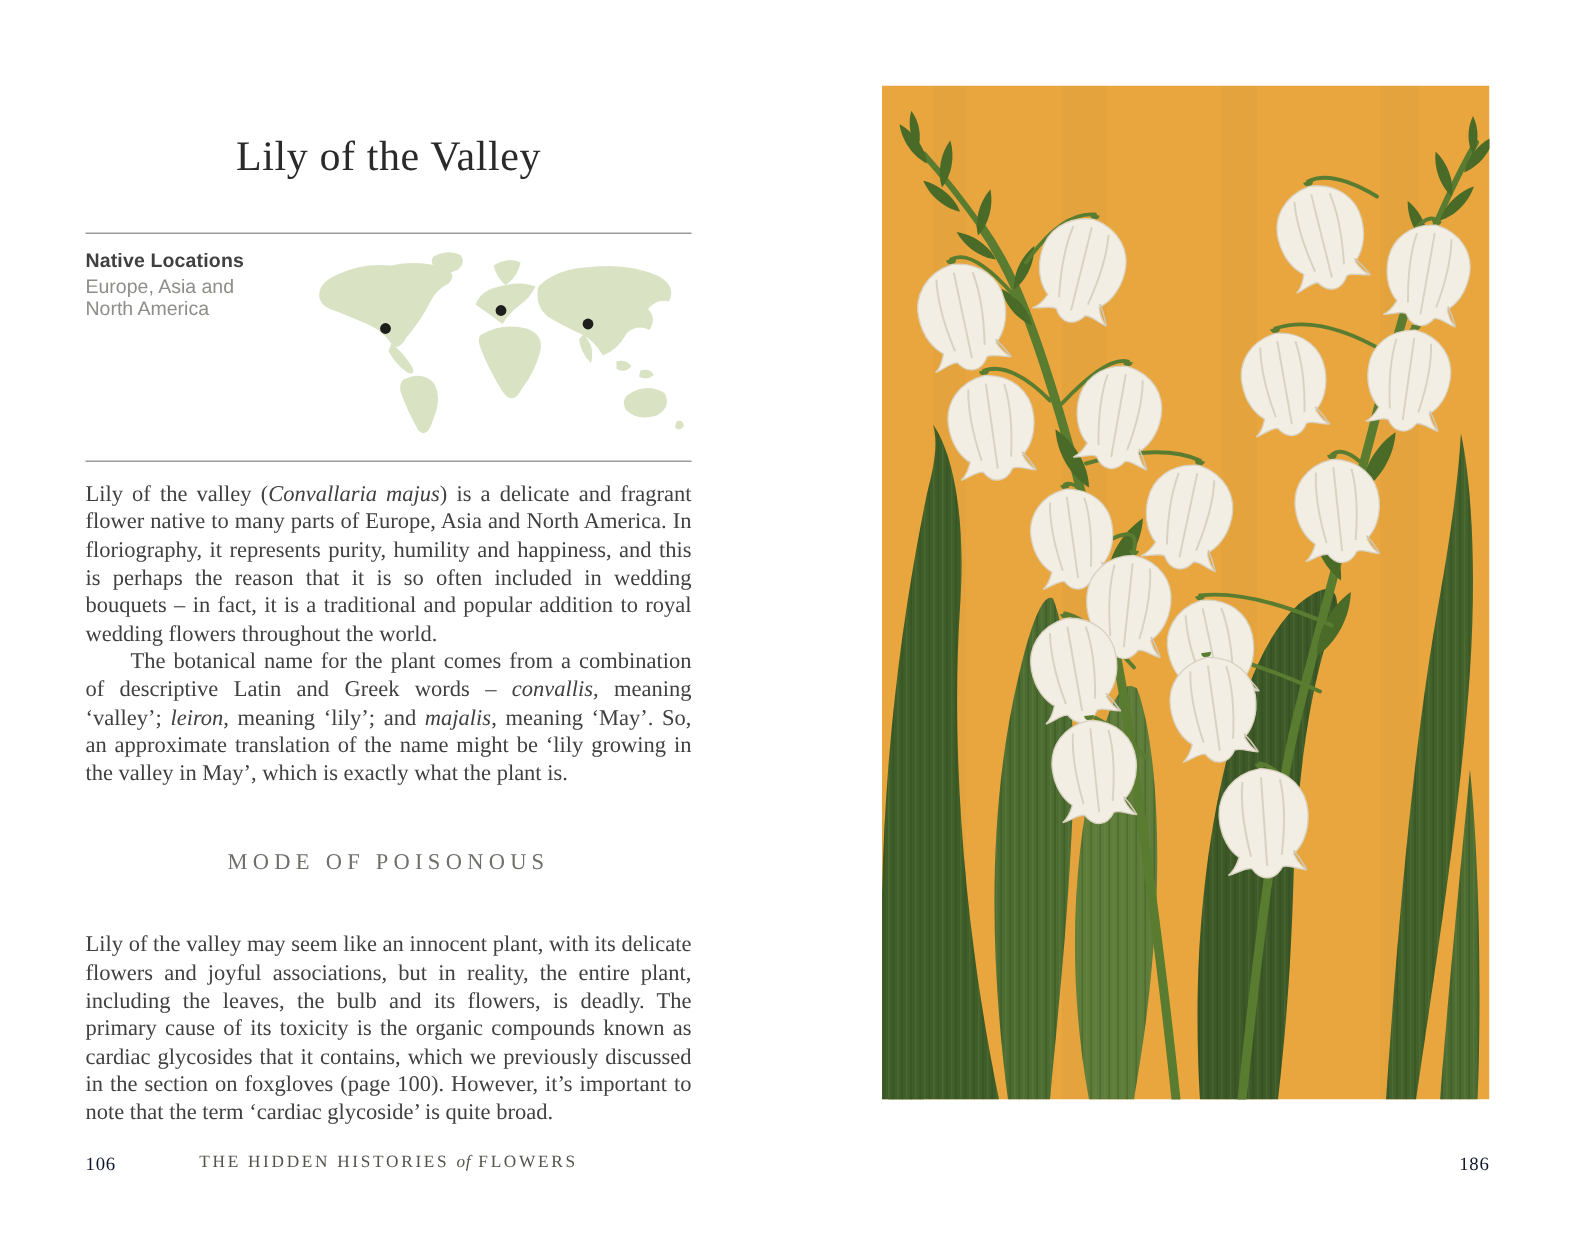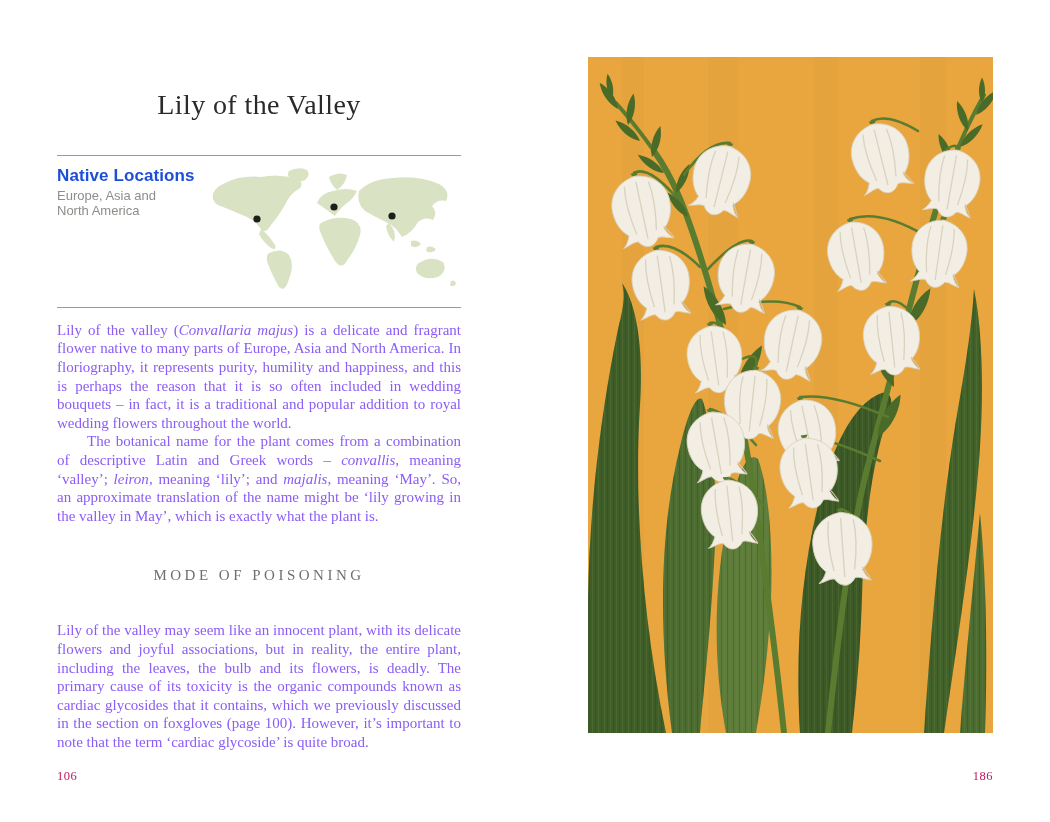"Native Locations" .nl-label { color: #1d4ed8 -> #404040; font-size: 17px -> 13px }
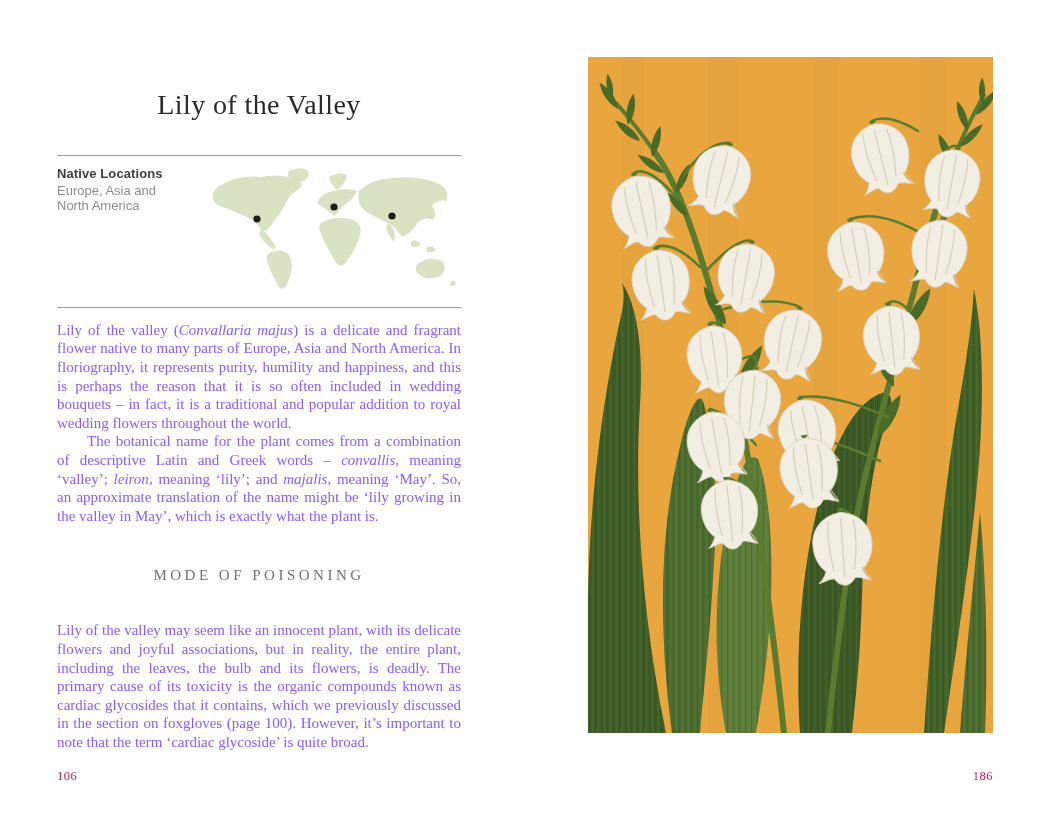"Lily of the valley (Convallaria" .body { color: #8b5cf6 -> #404040 }
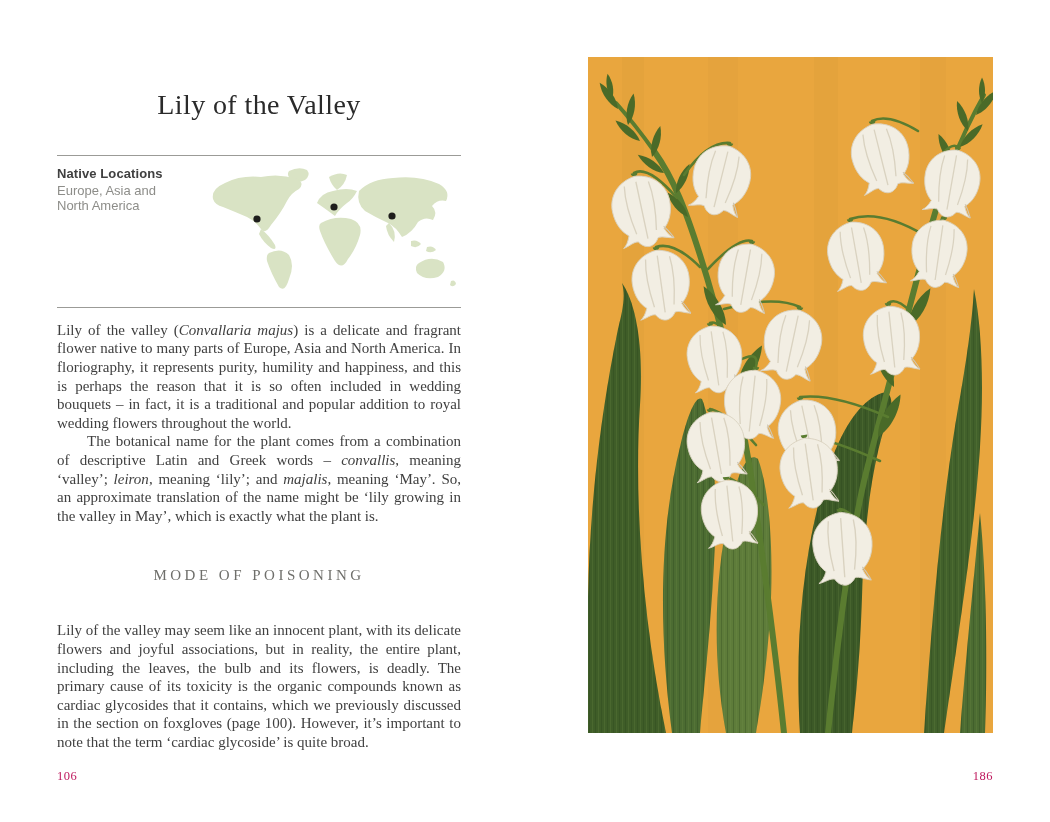"MODE OF POISONING" h2.mode { text: POISONING -> POISONOUS }
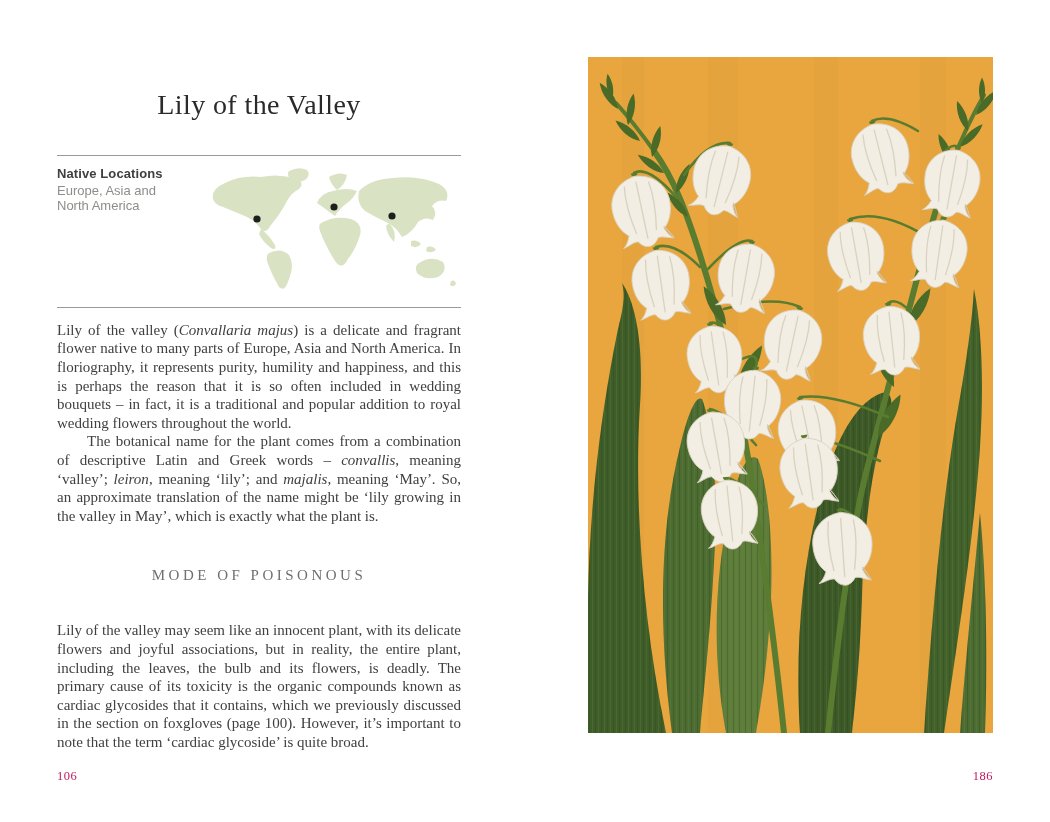"106" .pgnum { color: #be185d -> #0f172a }
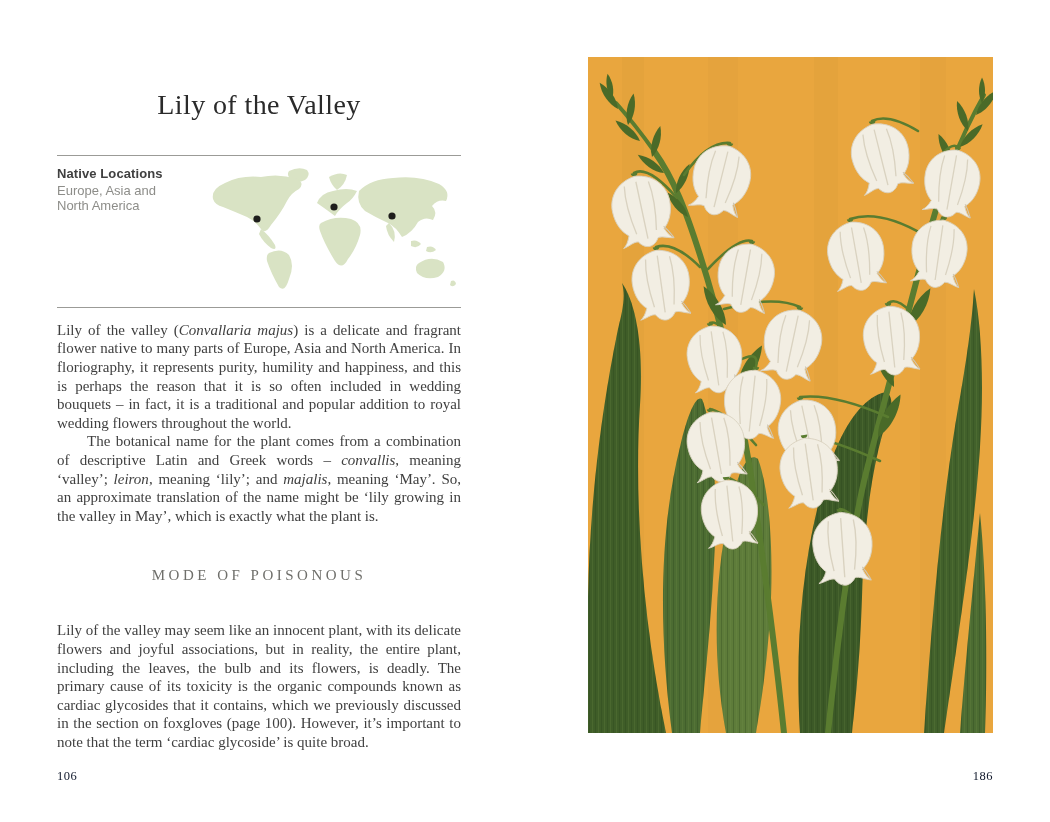"THE HIDDEN HISTORIES of FLOWERS" span.running { html: none -> <span><span>THE HIDDEN HISTORIES </span><em>of</em><span> FLOWERS</span></span> }
